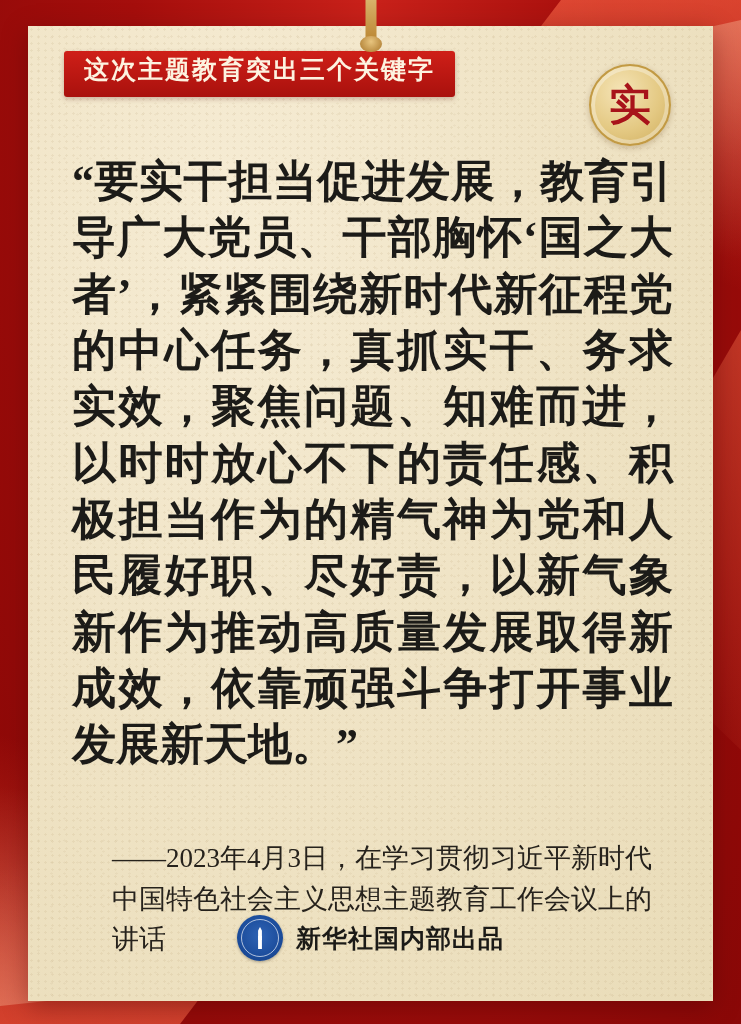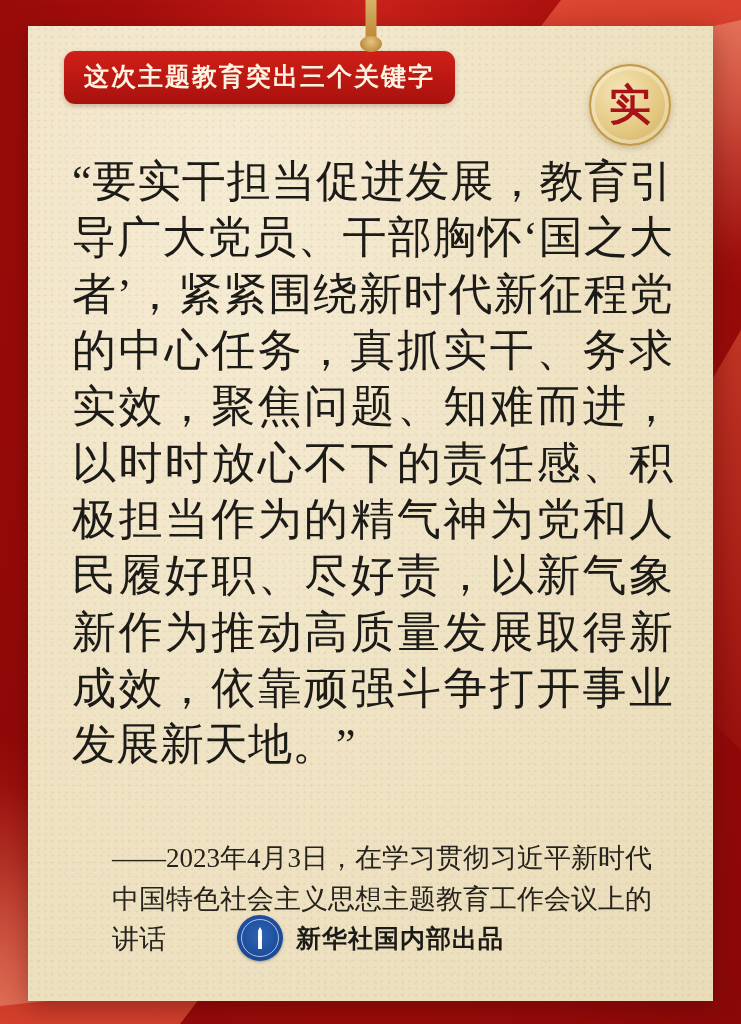"这次主题教育突出三个关键字" .banner { border-radius: 11px -> 3px; padding: 9px 20px 11px 20px -> 2px 20px 11px 20px }
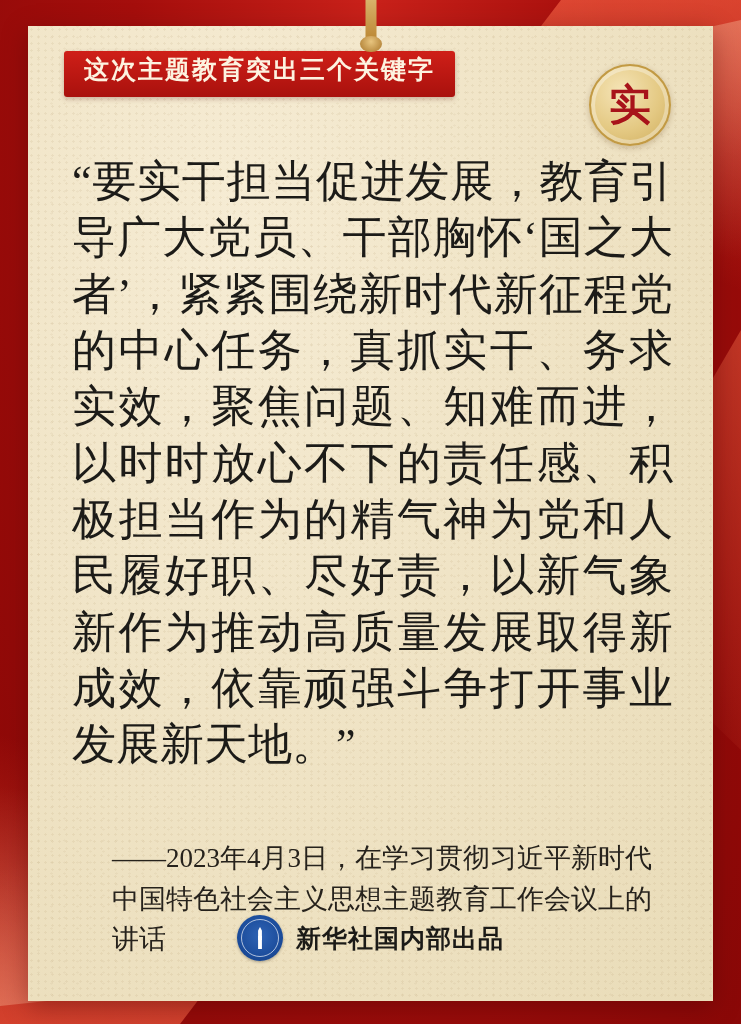"“要实干担当促进发展，教育引导广大党员、干部胸怀‘国之大者’，紧紧围绕新时代新征" .quote { font-weight: normal -> bold }
